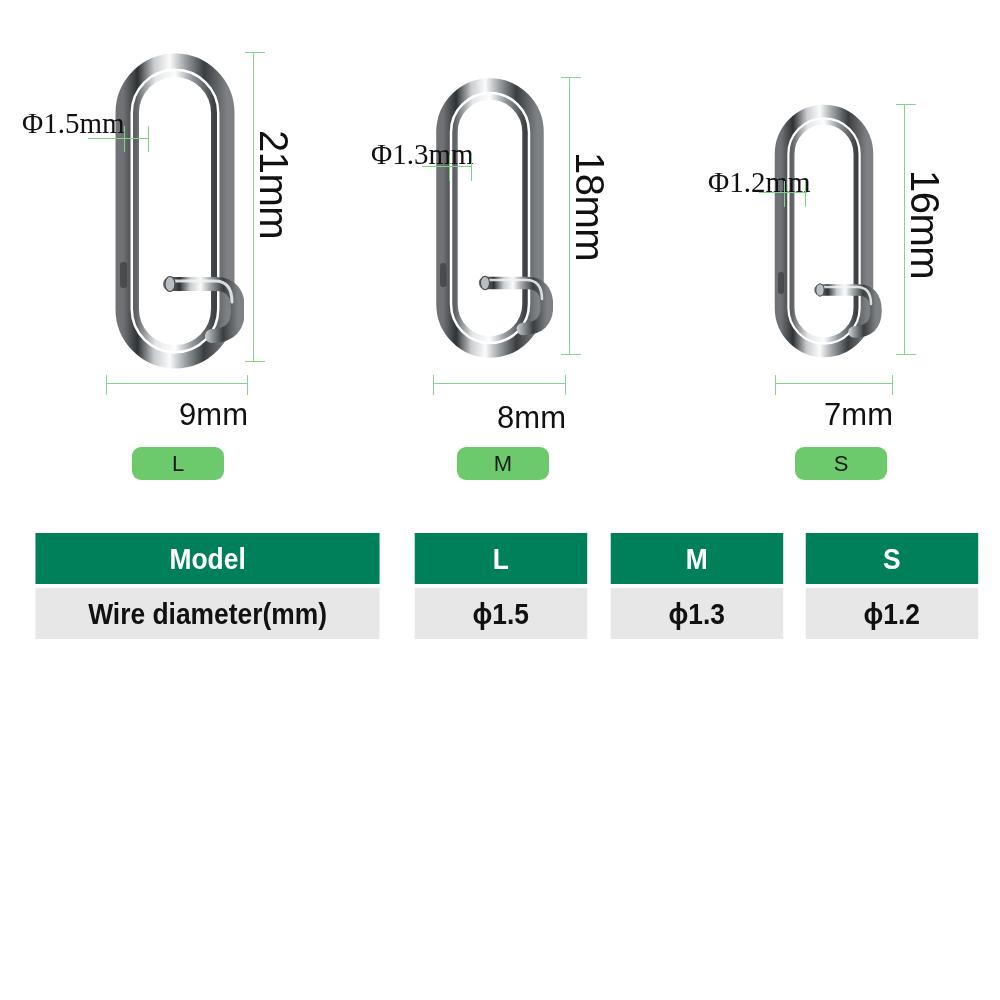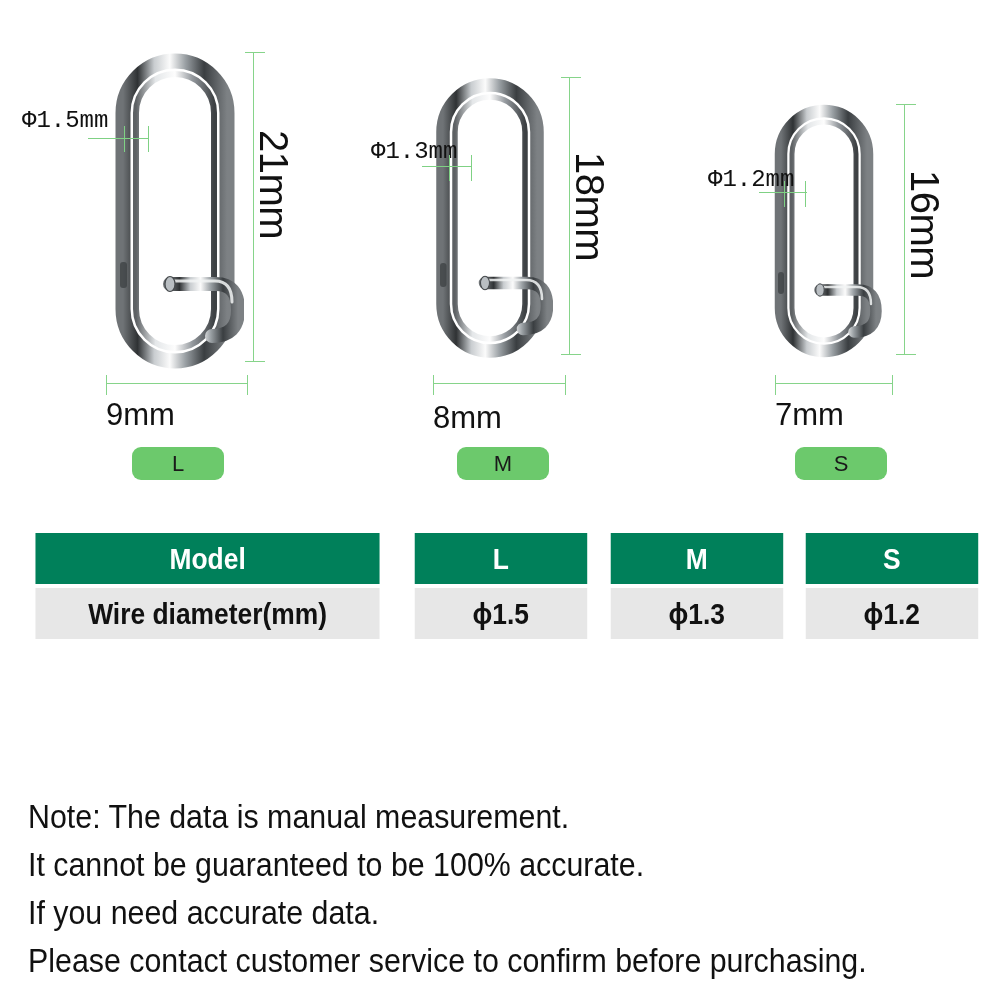"Φ1.5mm" .phi-label { font-family: Liberation Mono, monospace -> Liberation Serif, serif; font-size: 24px -> 29px }
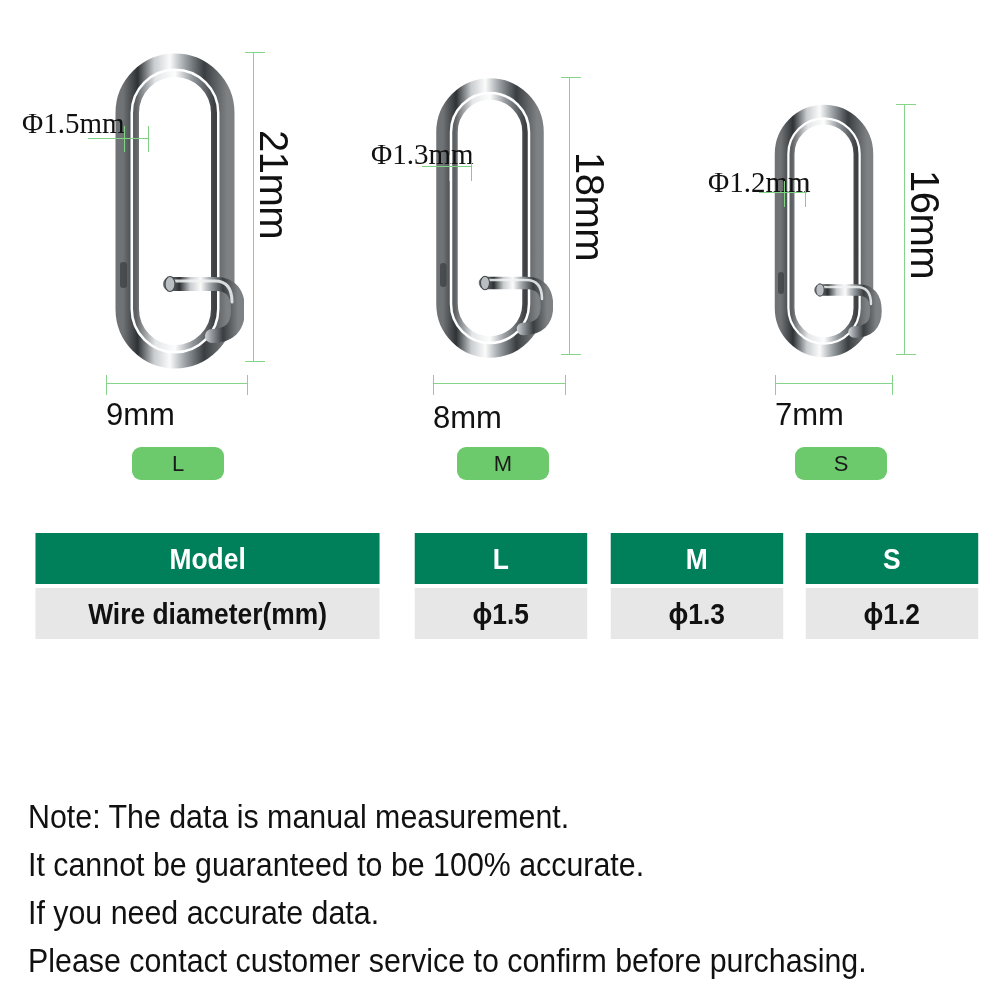"9mm" .hlabel { text-align: left -> right }
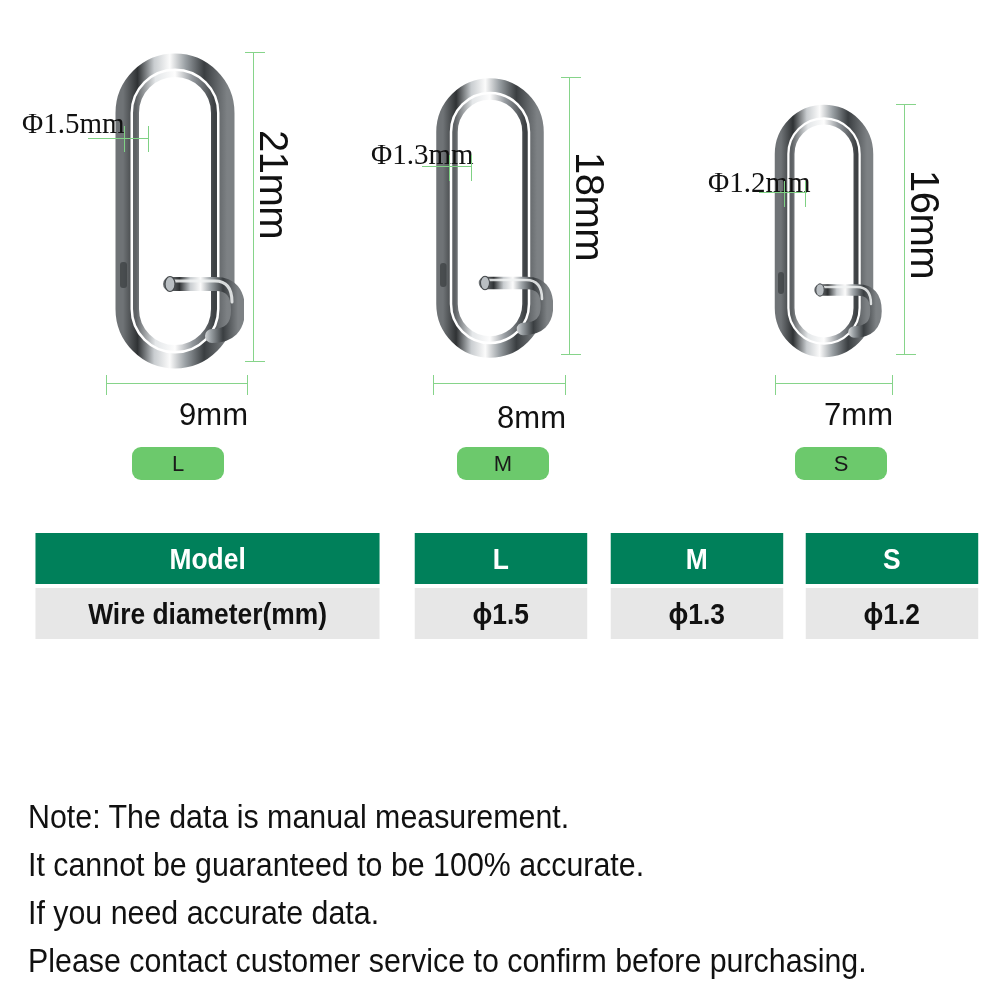"Note: The data is manual" div.note { html: <div> <div>Note: The data is manual measurement.</div> <div>It cannot be guaranteed to be 100% accurate.</div> <div>If you need accurate data.</div> <div>Please contact customer service to confirm before purchasing.</div> </div> -> none }
